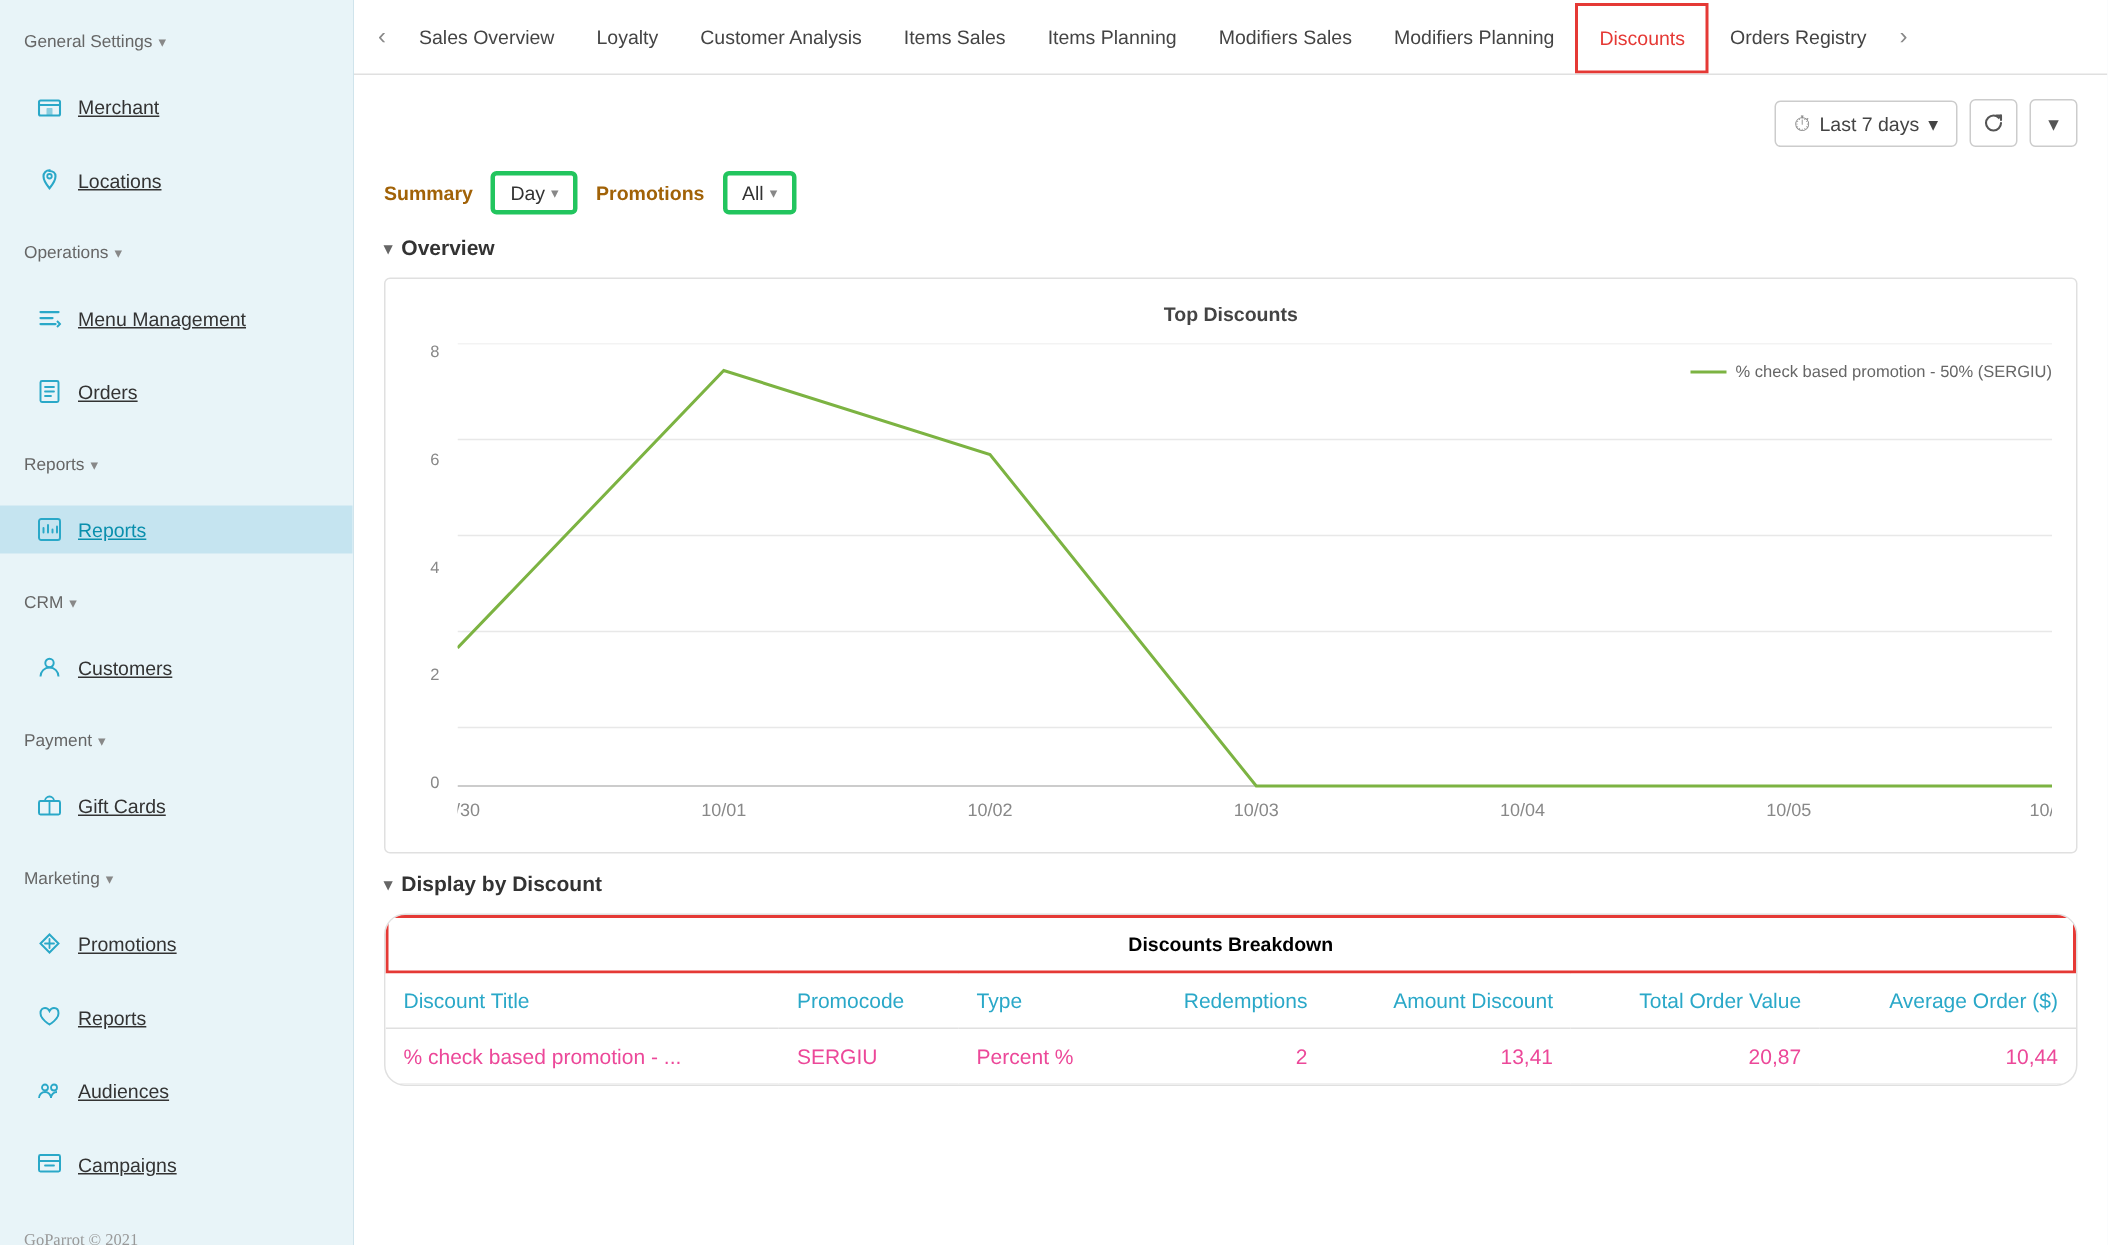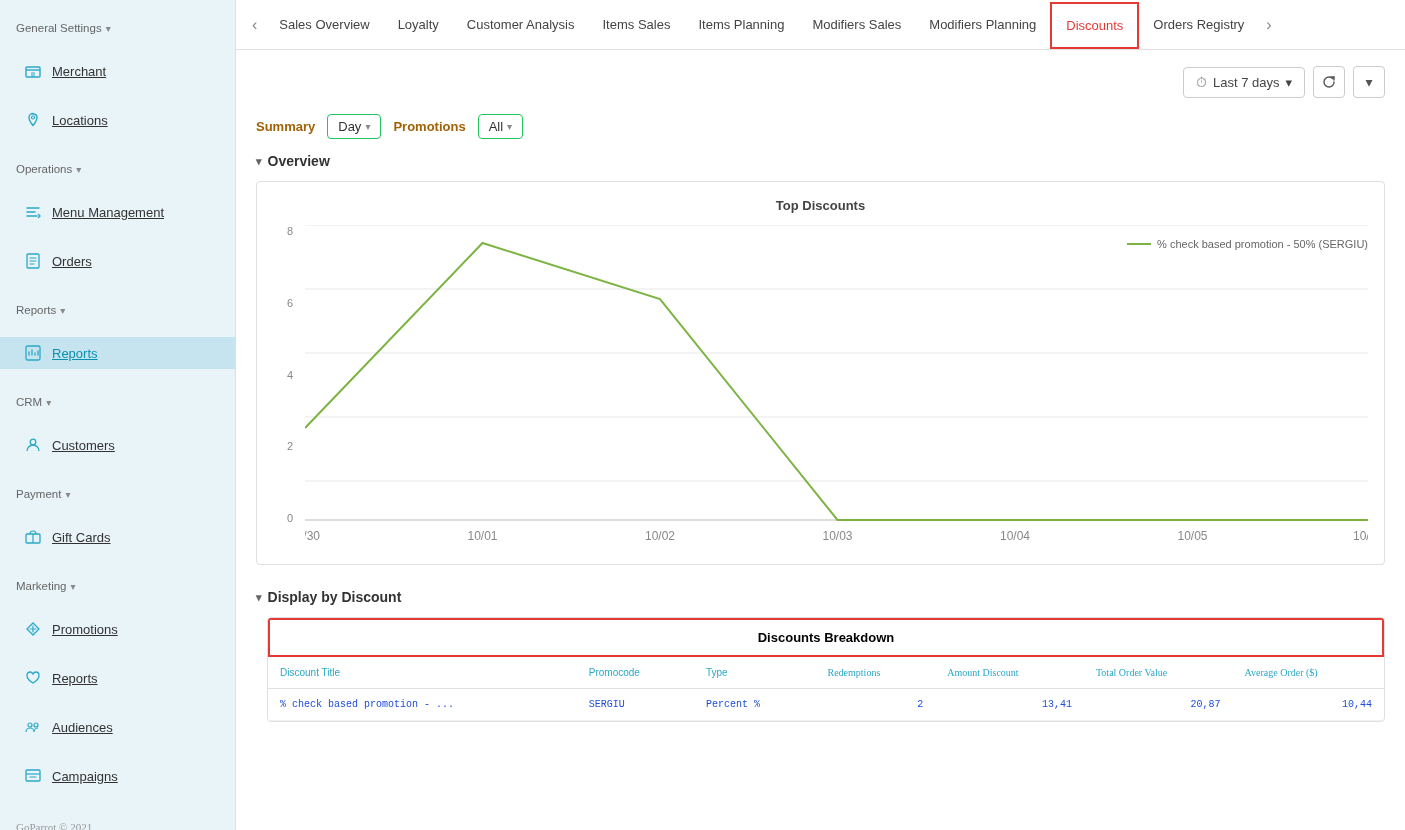"Day" .summary-select { border: 1px solid #22c55e -> 3px solid #22c55e }
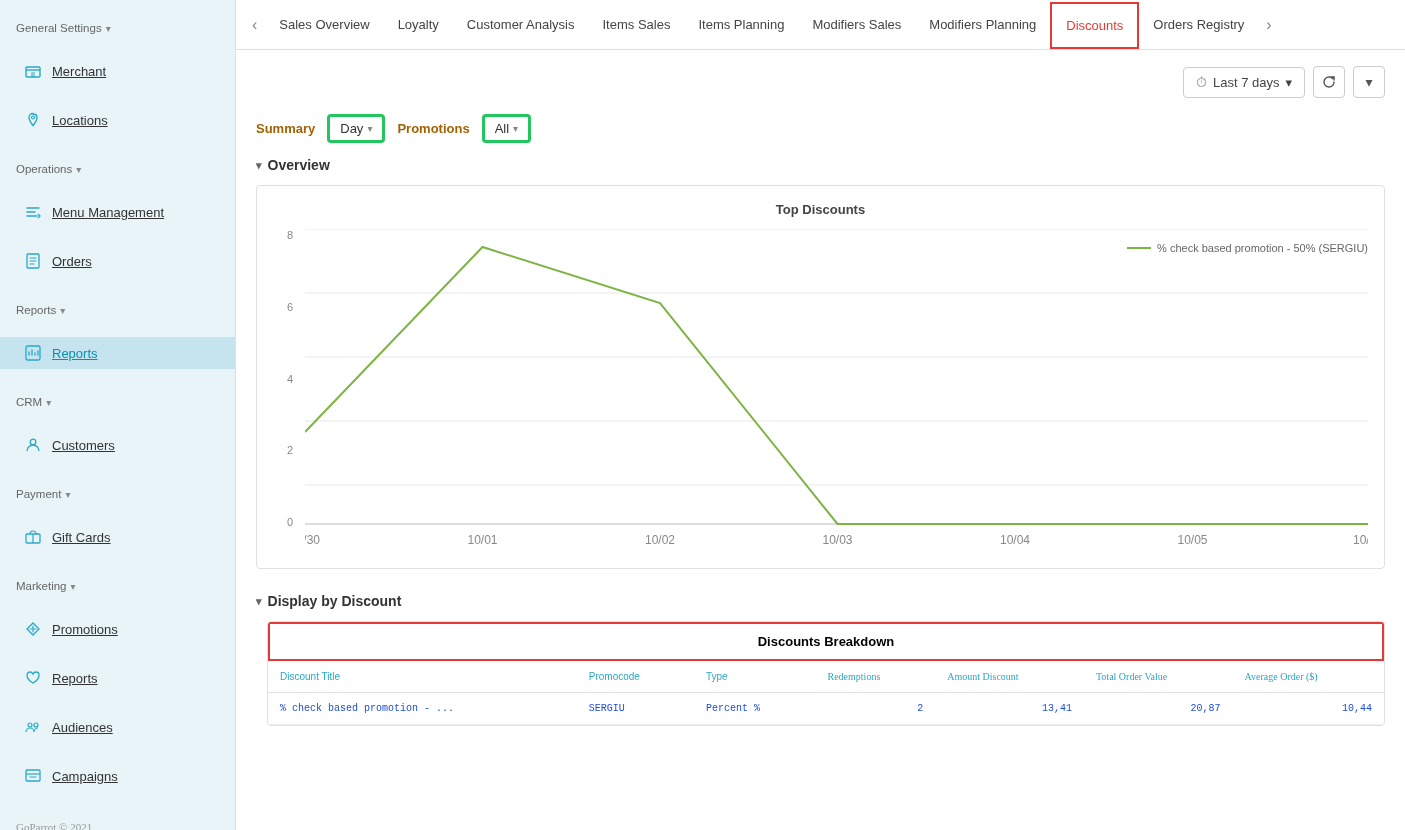"Top Discounts" #chart-container { margin-bottom: 24px -> 12px }
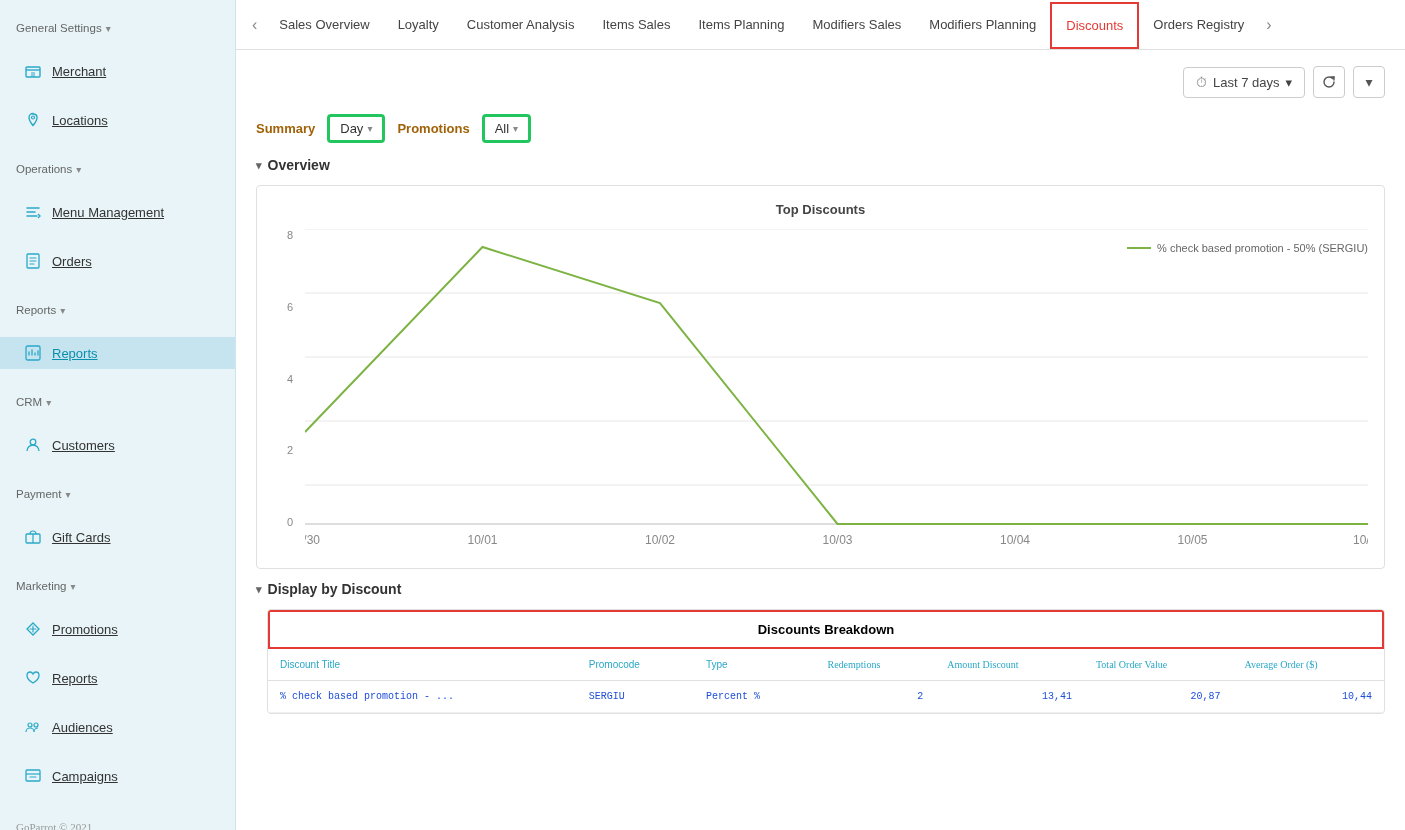"Discounts Breakdown" #table-container { border-radius: 4px -> 14px; margin-left: 11px -> none }
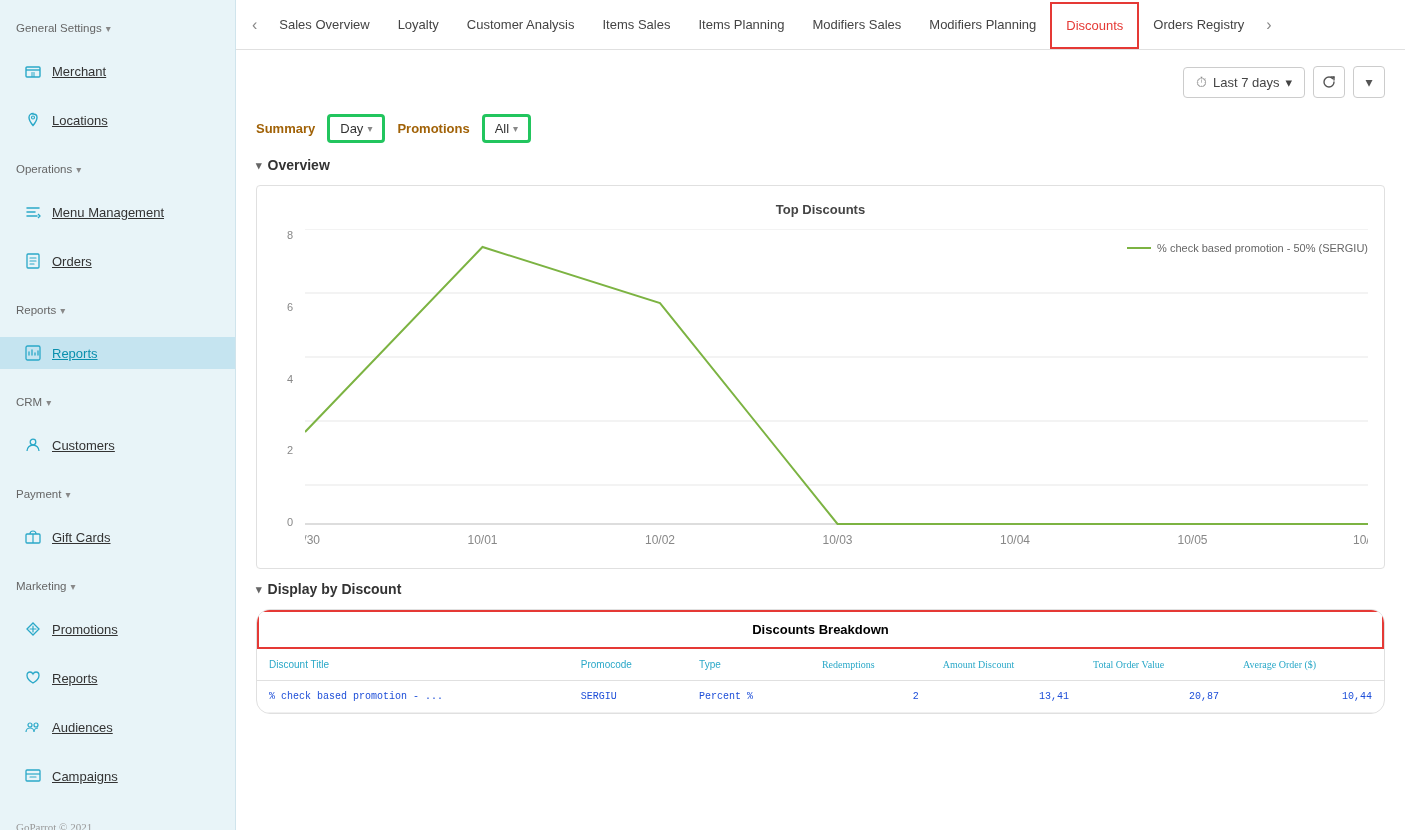"Discount Title" table { font-size: 10px -> 14px }
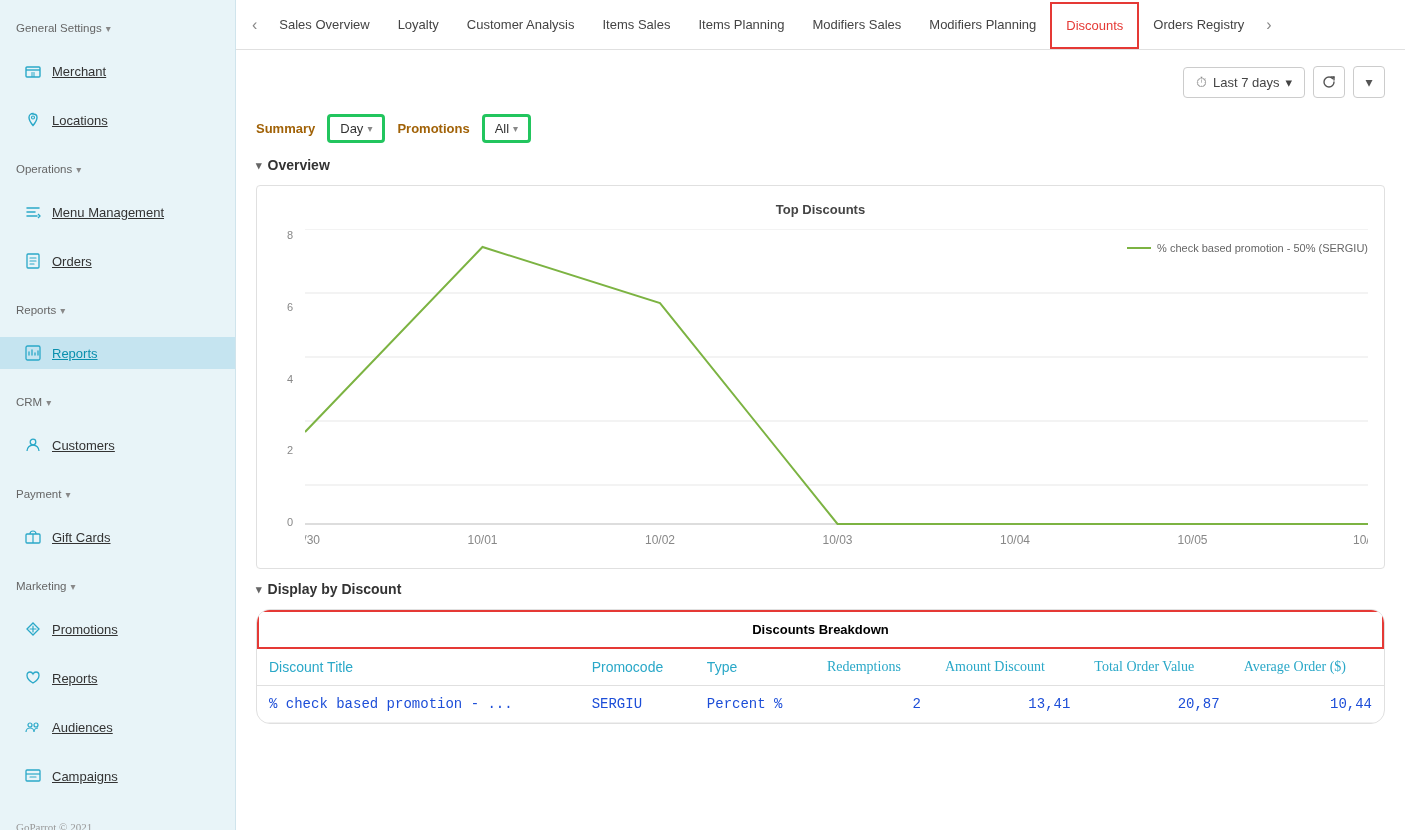"Redemptions" thead th.right { font-family: Liberation Serif, serif -> none; text-align: left -> right }
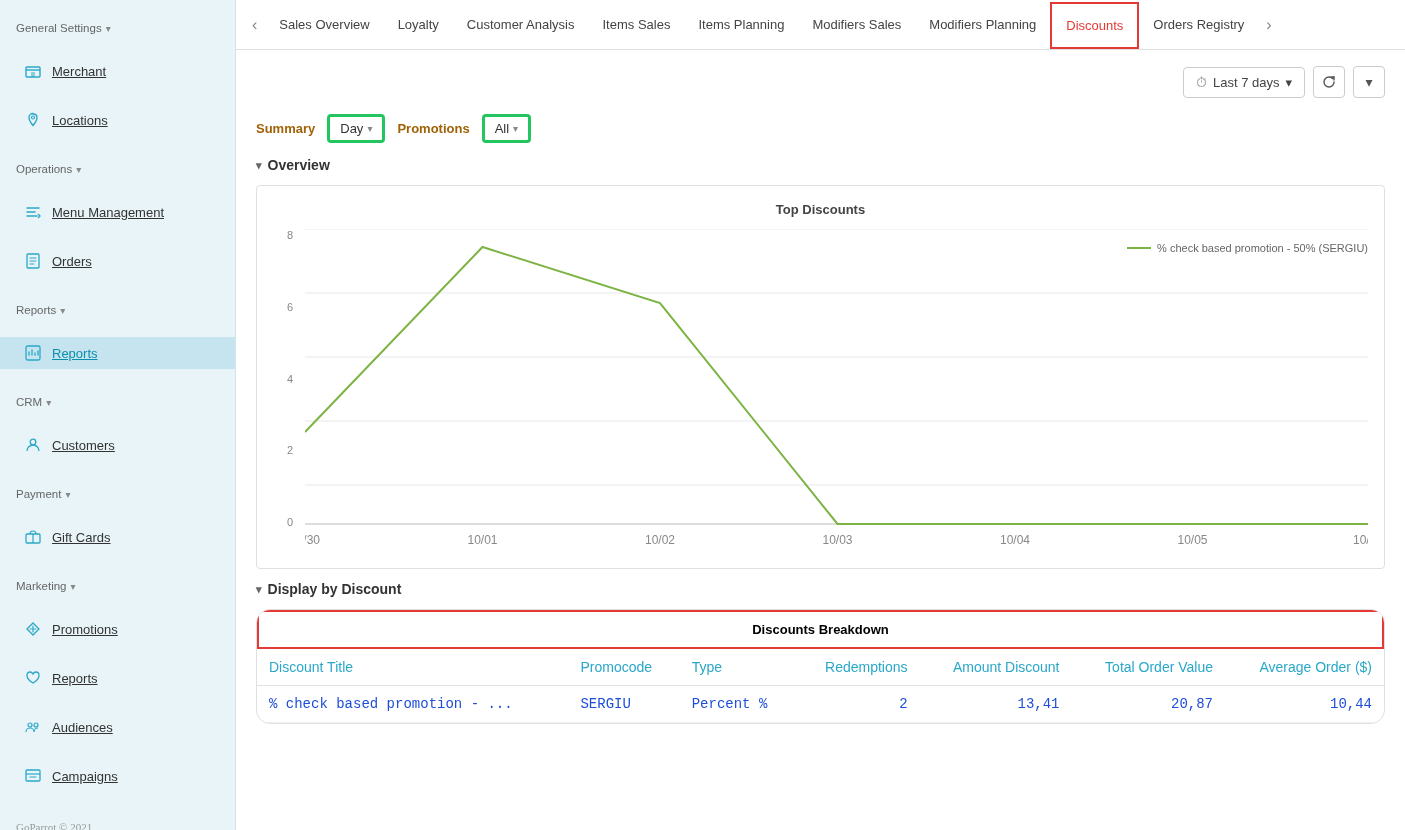"% check based promotion - ..." tbody td { color: #1d4ed8 -> #ec4899; font-family: Liberation Mono, monospace -> none }
